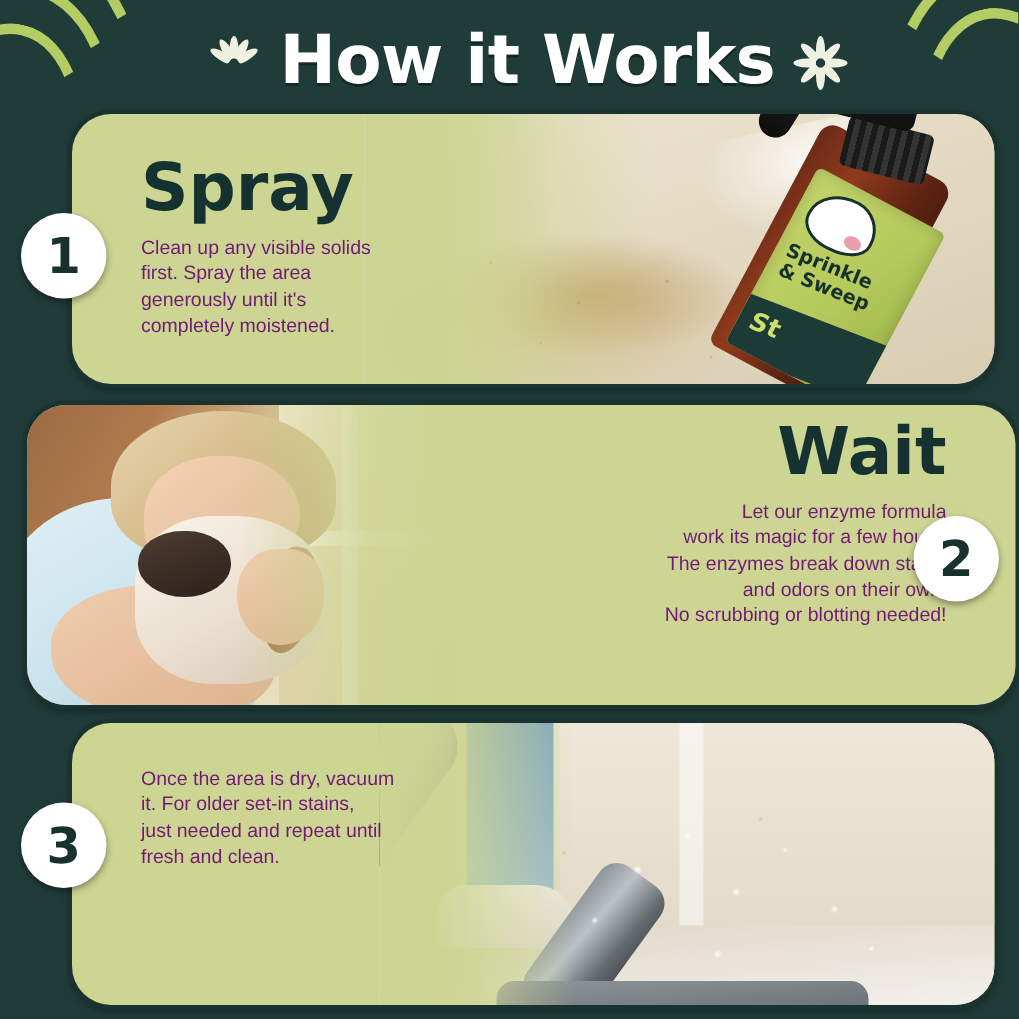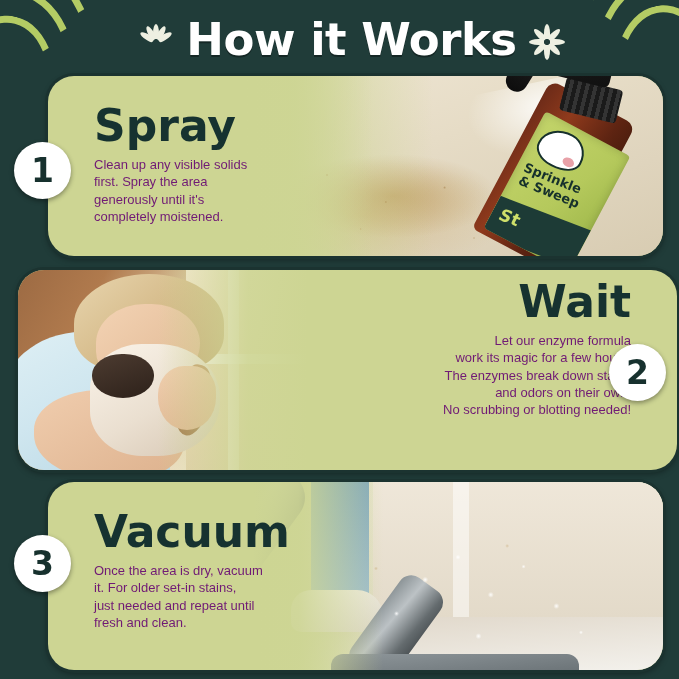"Vacuum" p.head { html: <p>Vacuum</p> -> none }
